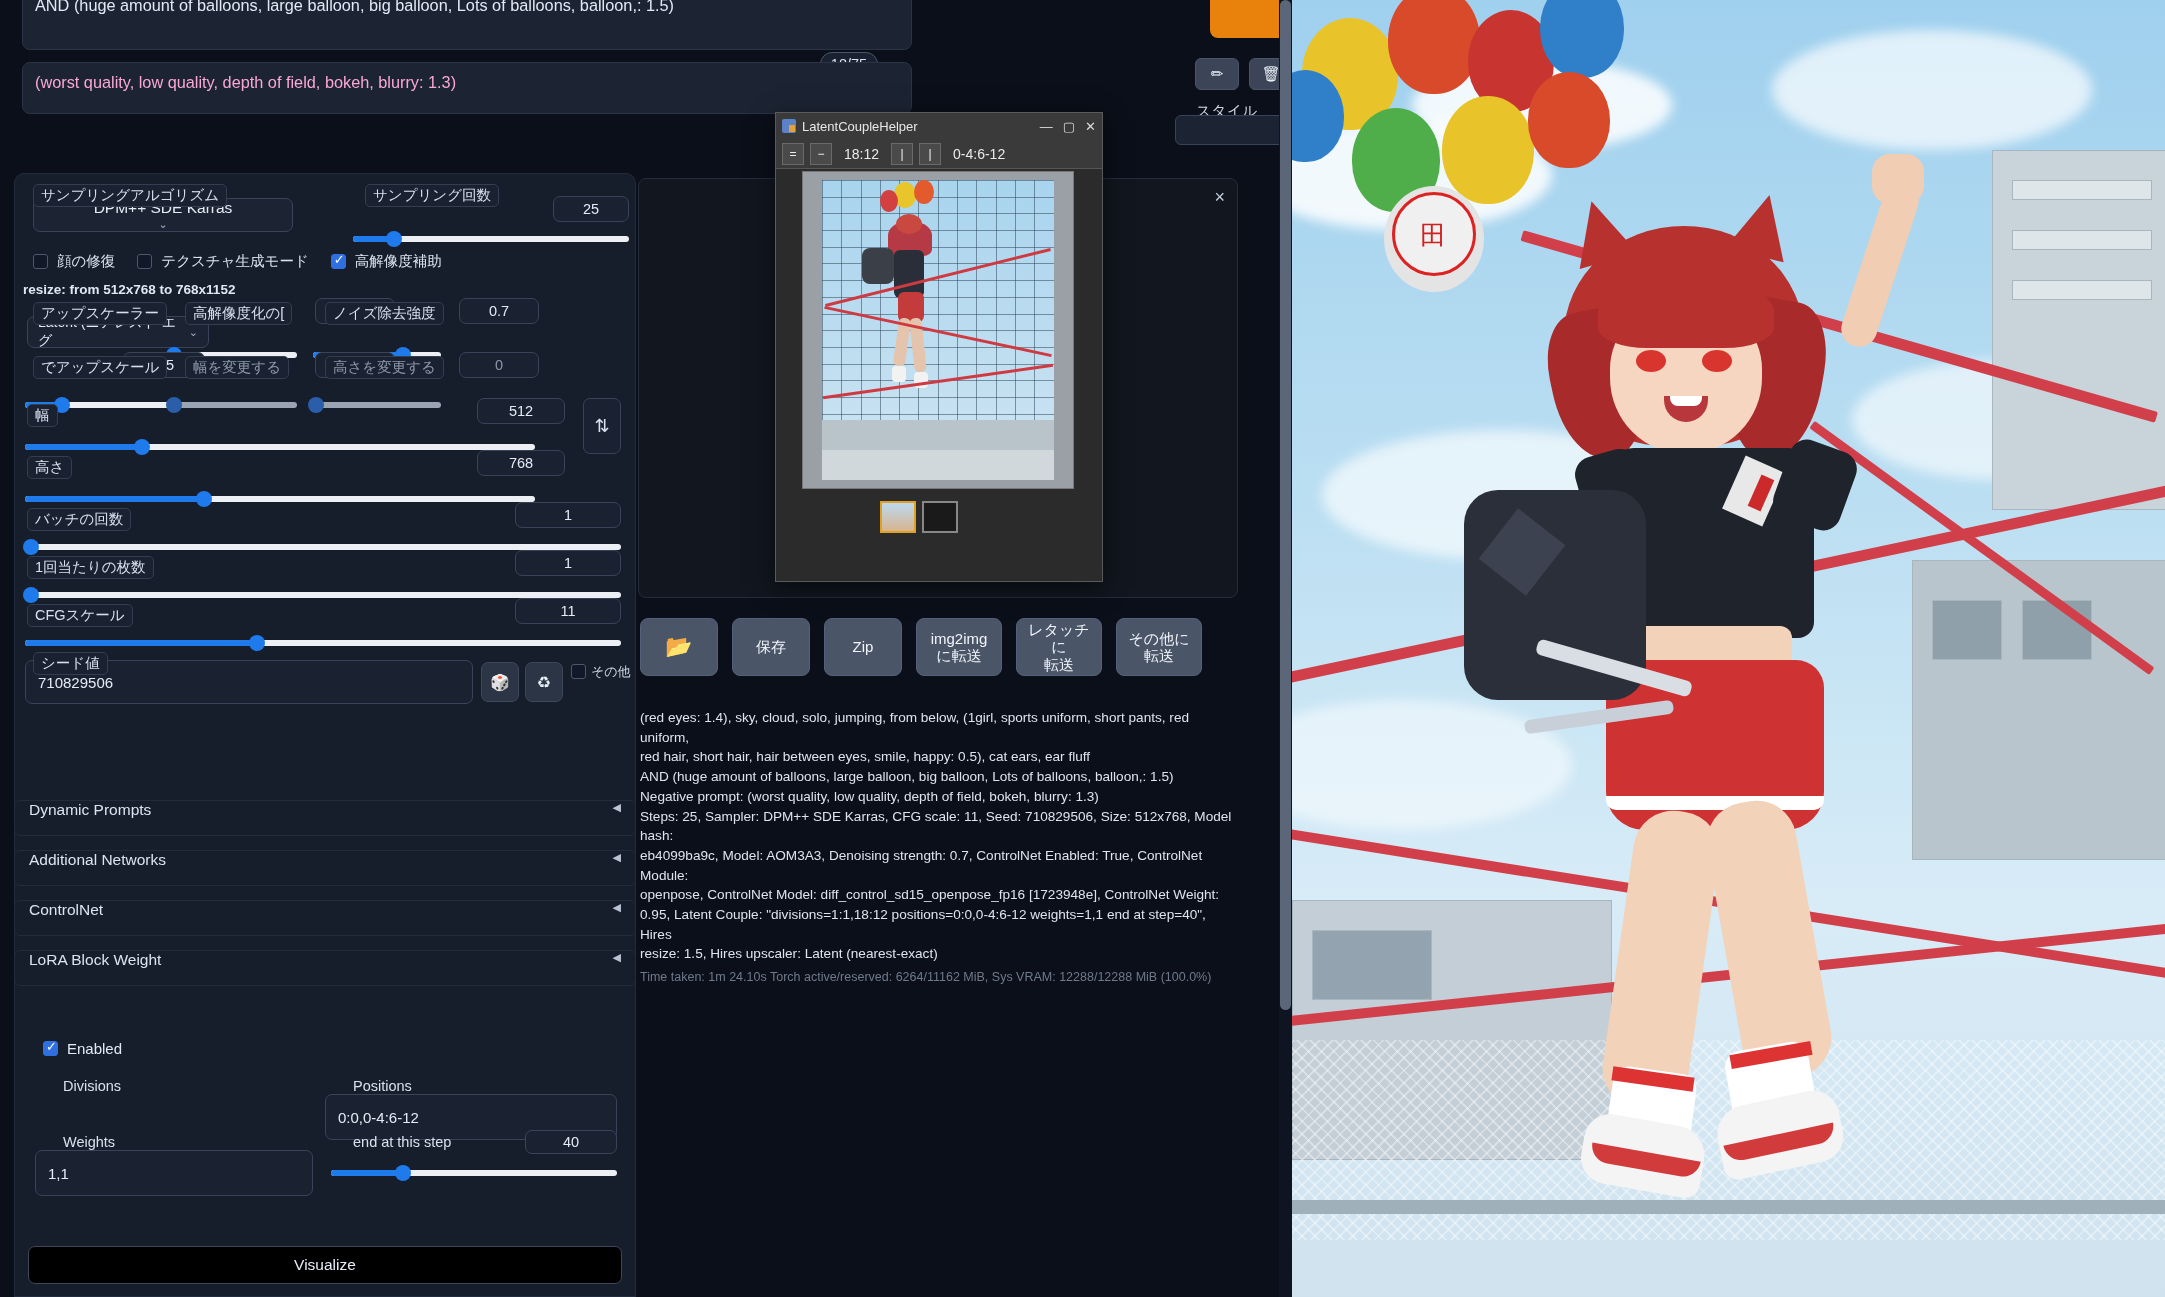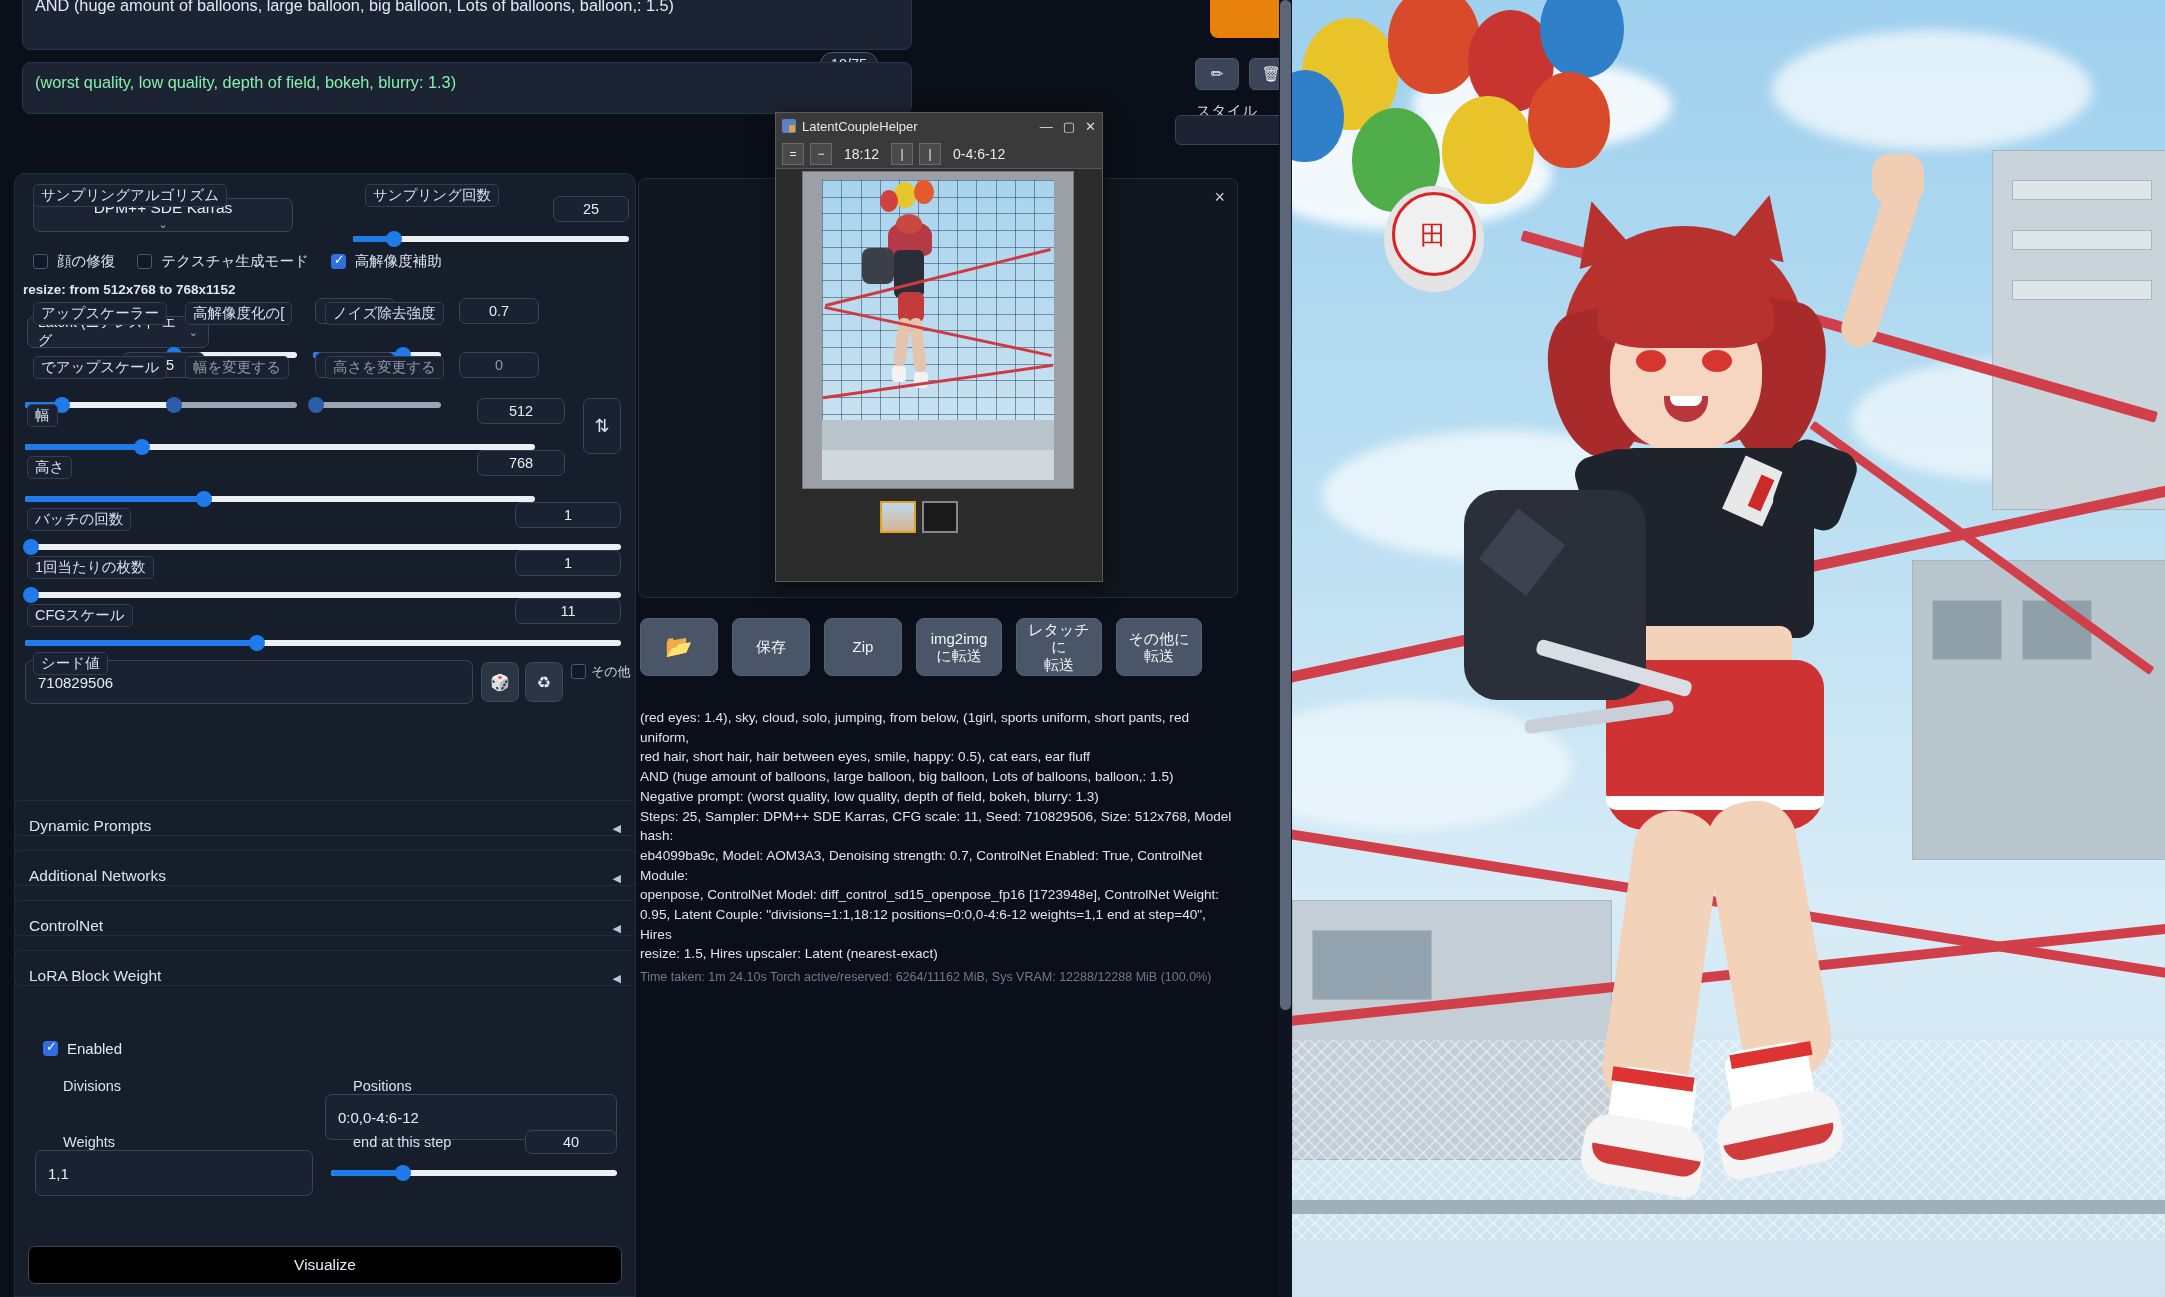"(worst quality, low quality, depth" .prompt-neg { color: #86efac -> #f9a8d4 }
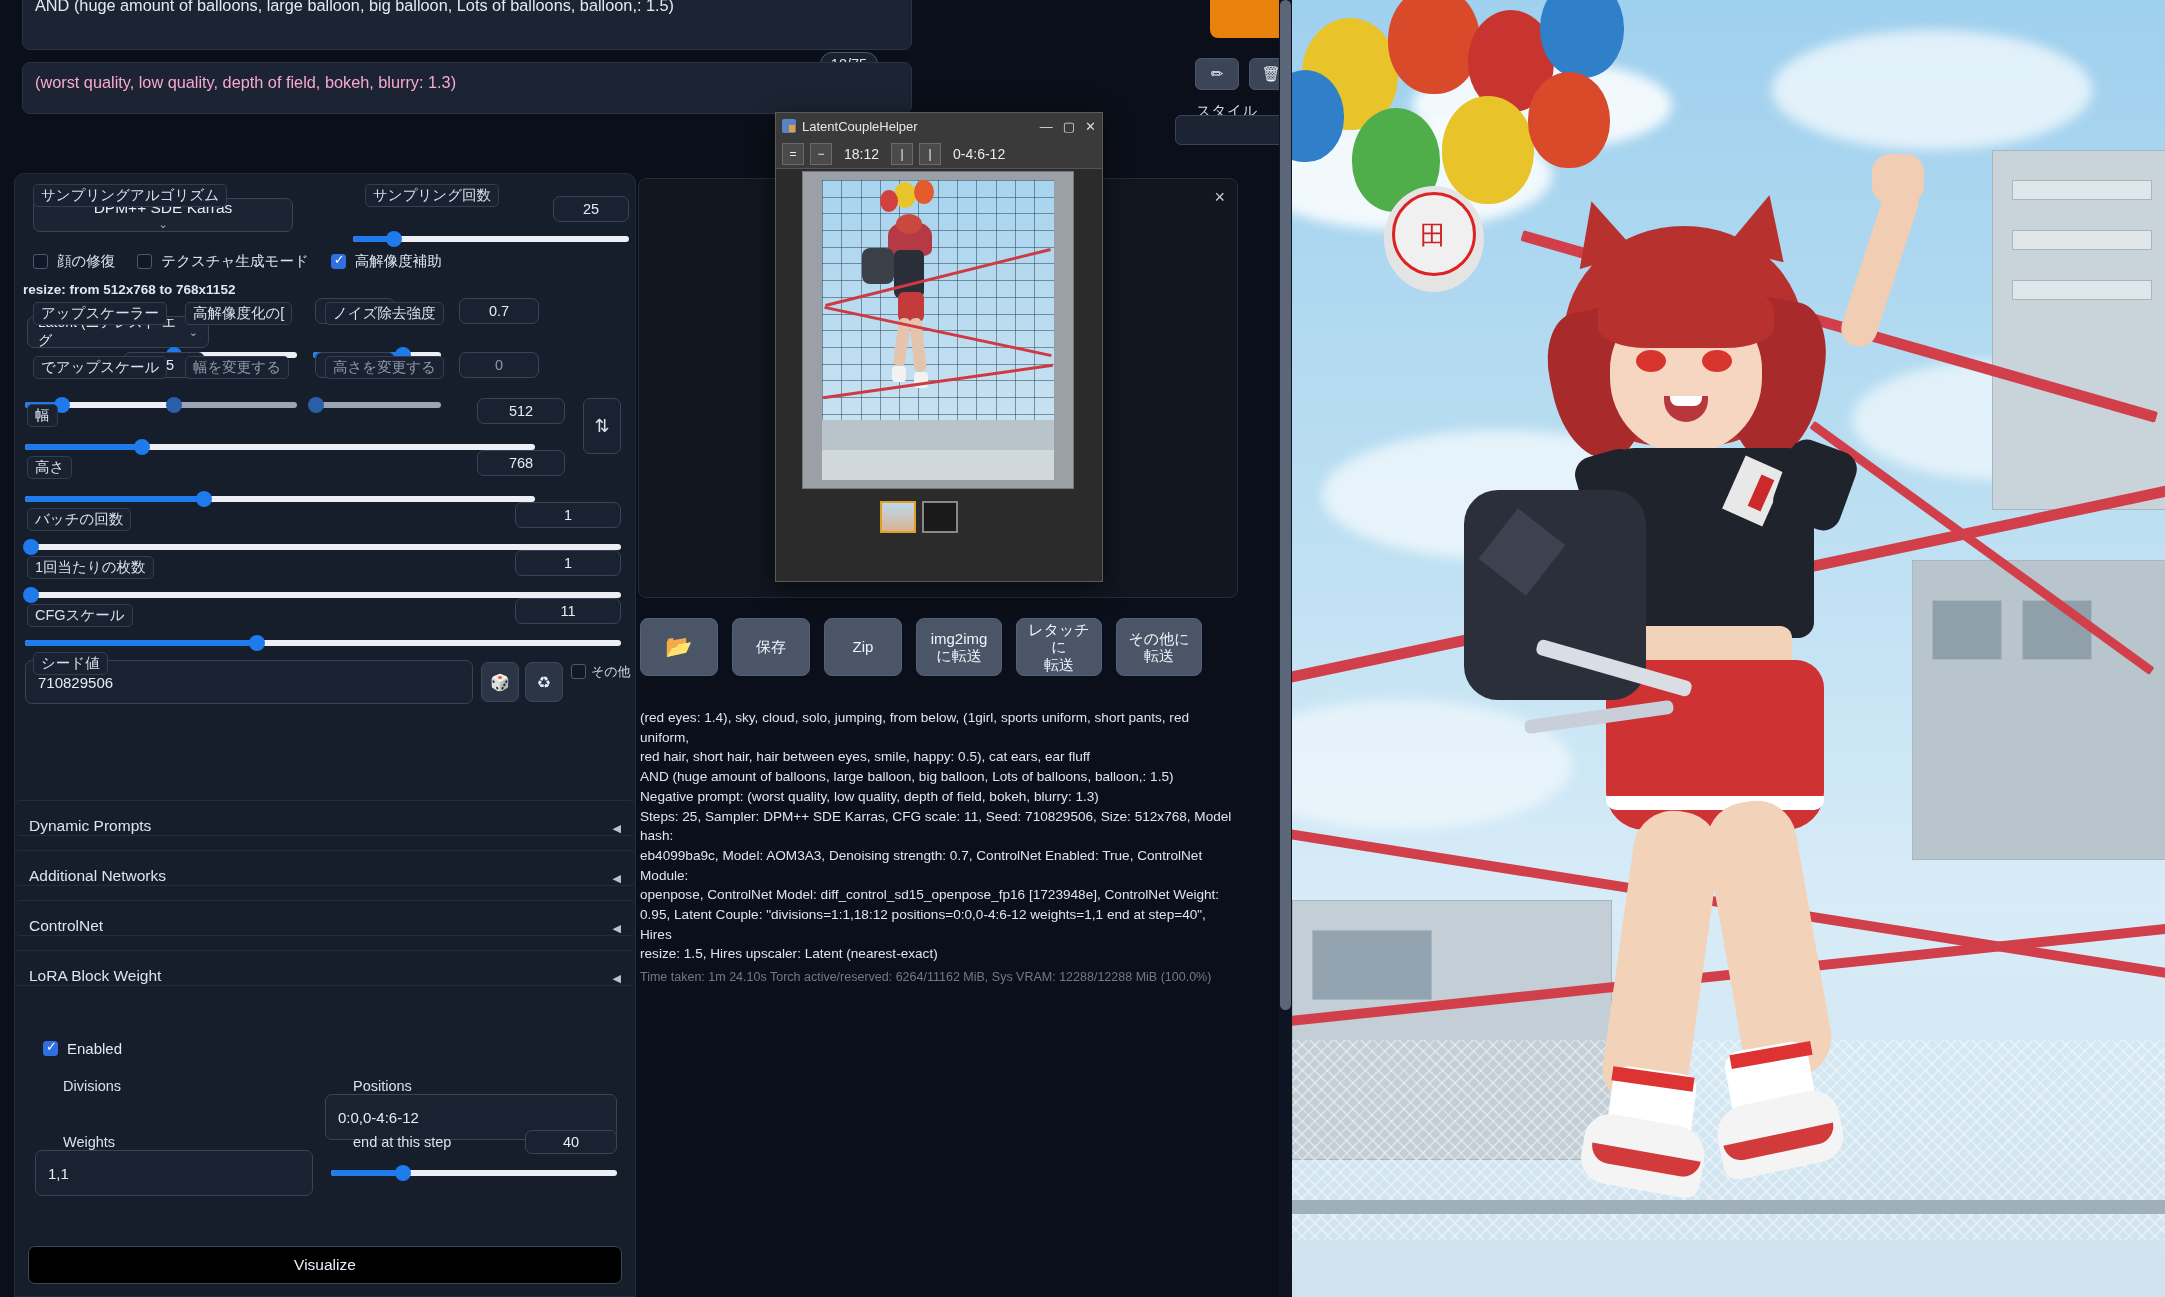"Dynamic Prompts" .acc { align-items: flex-end -> flex-start }
